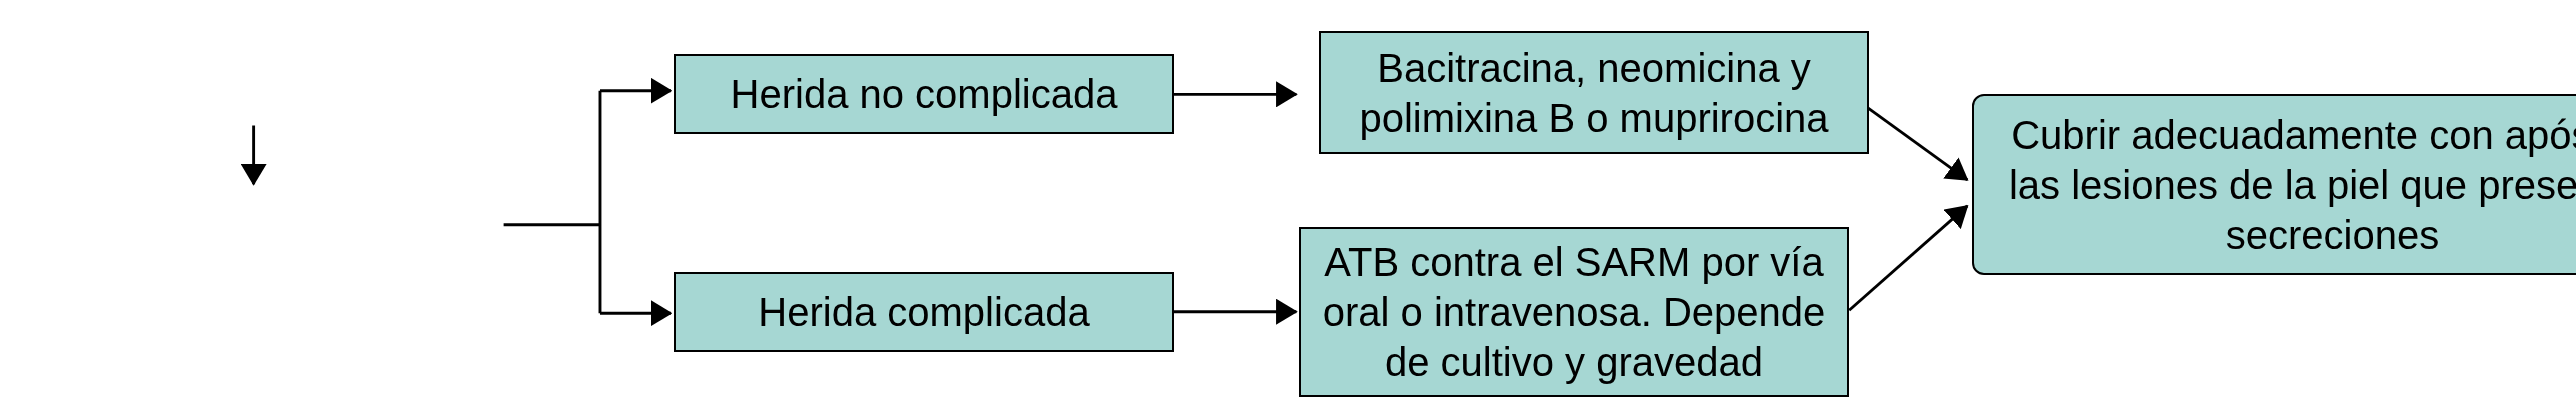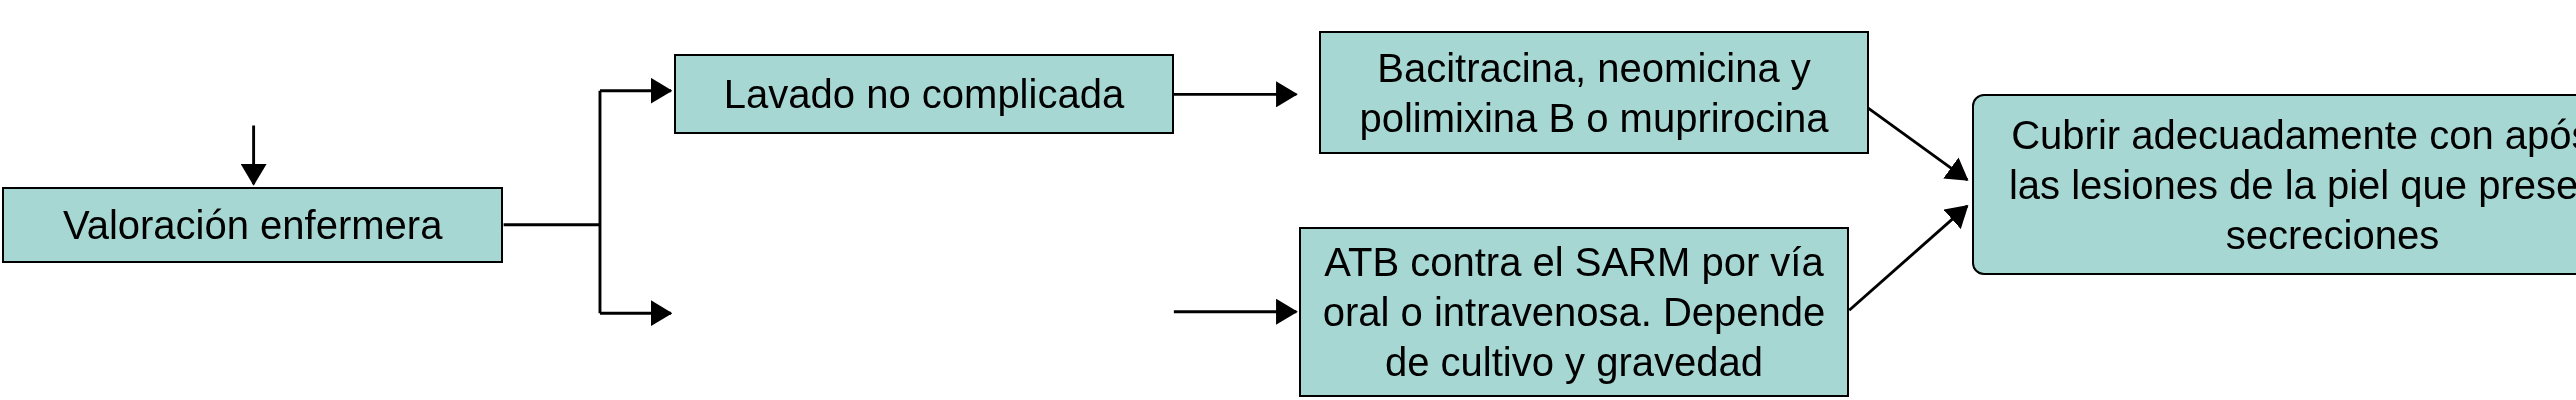"Lavado no complicada" span { text: Lavado -> Herida }
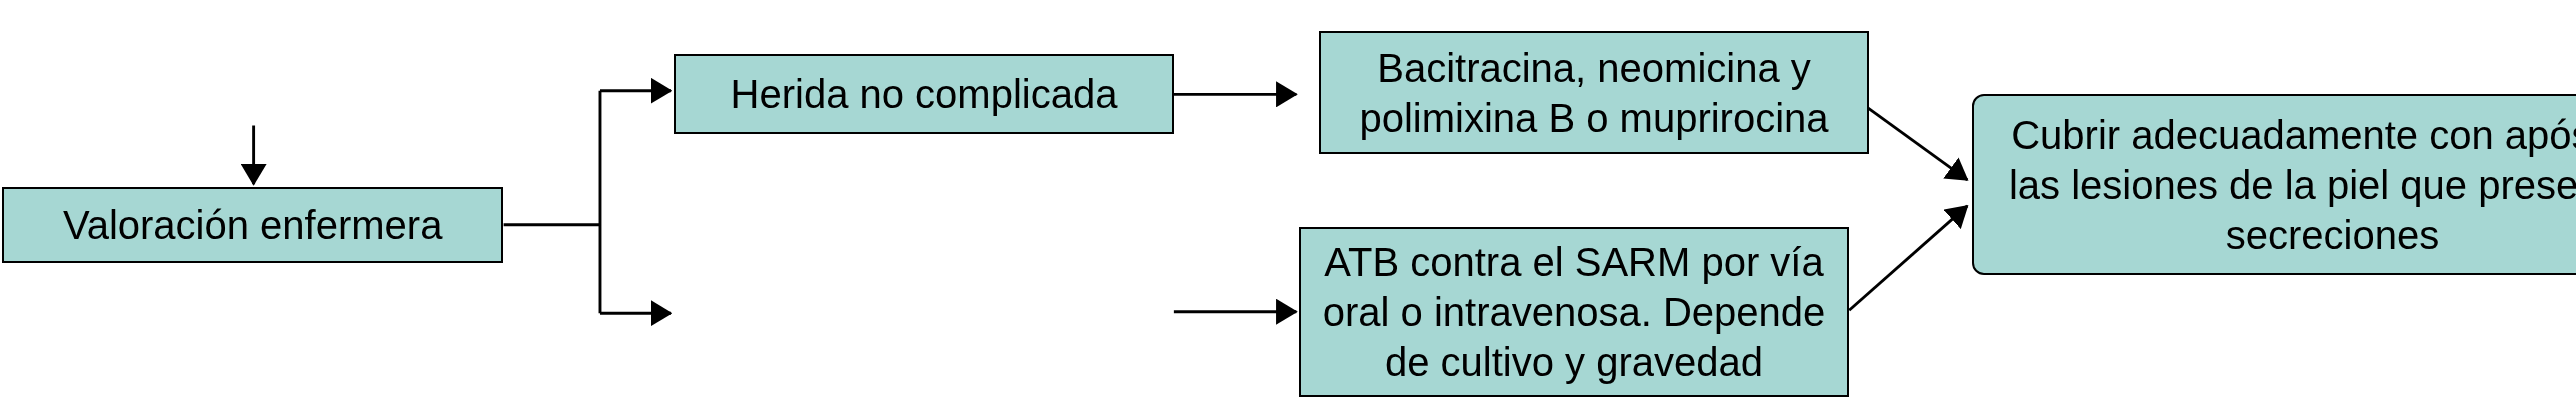"Valoración enfermera" div.node { html: <div> <span>Valoración enfermera</span> </div> -> none }
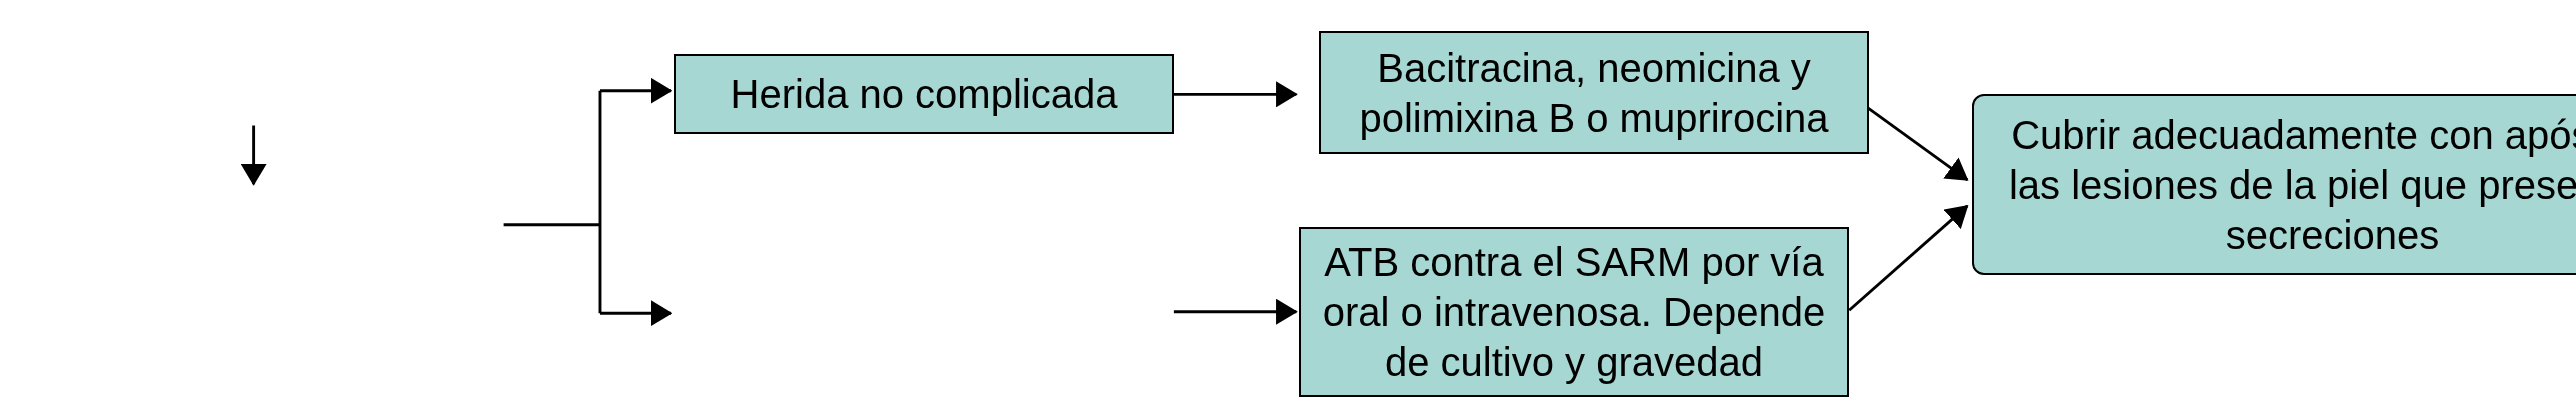"Herida complicada" div.node { html: none -> <div> <span>Herida complicada</span> </div> }
